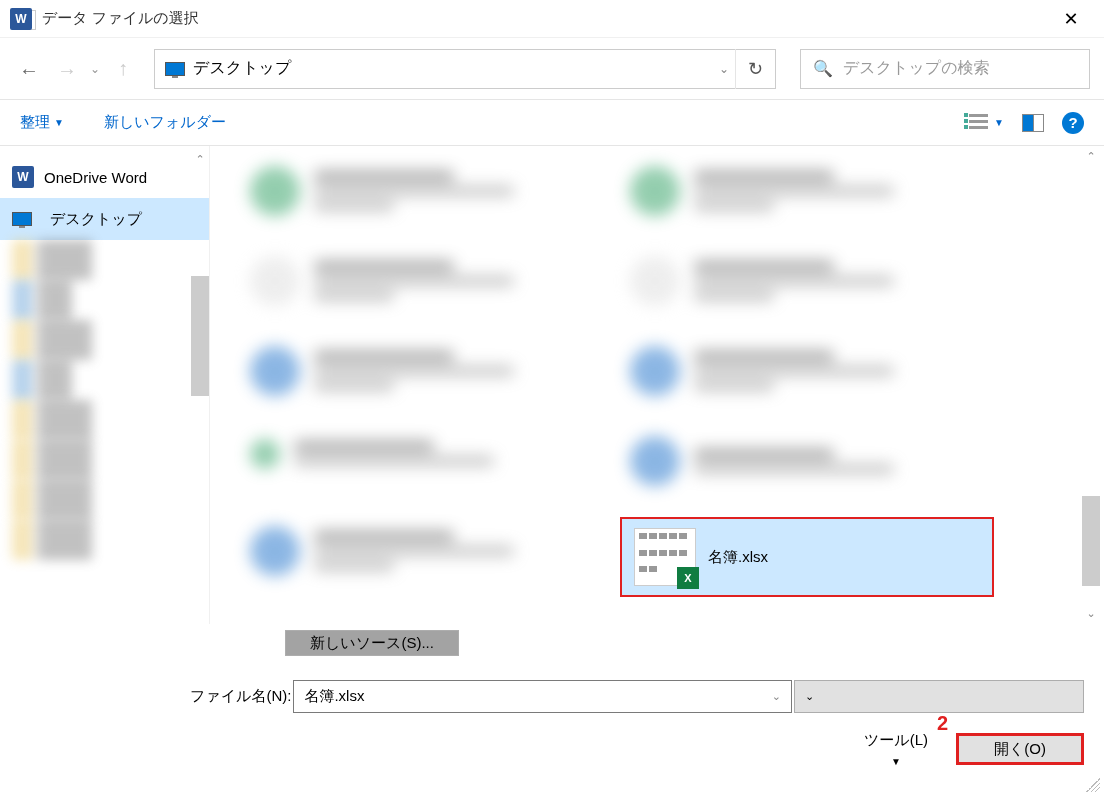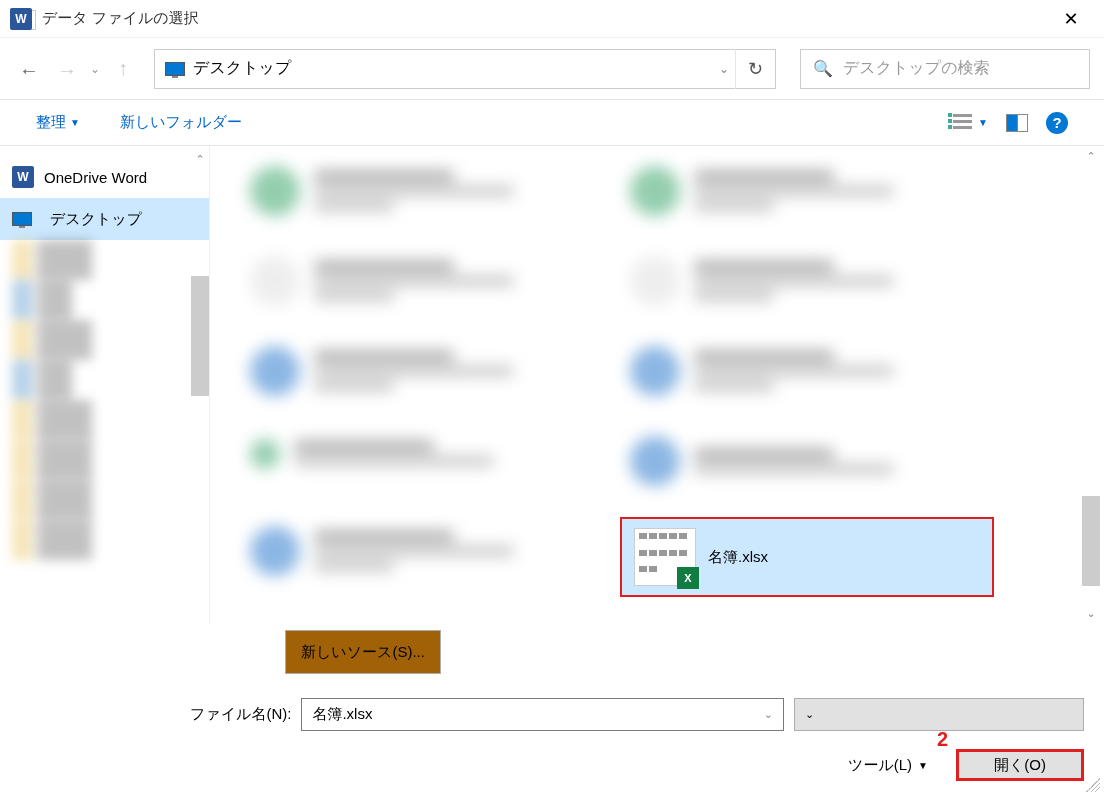"整理" .toolbar { padding: 0 36px -> 0 20px }
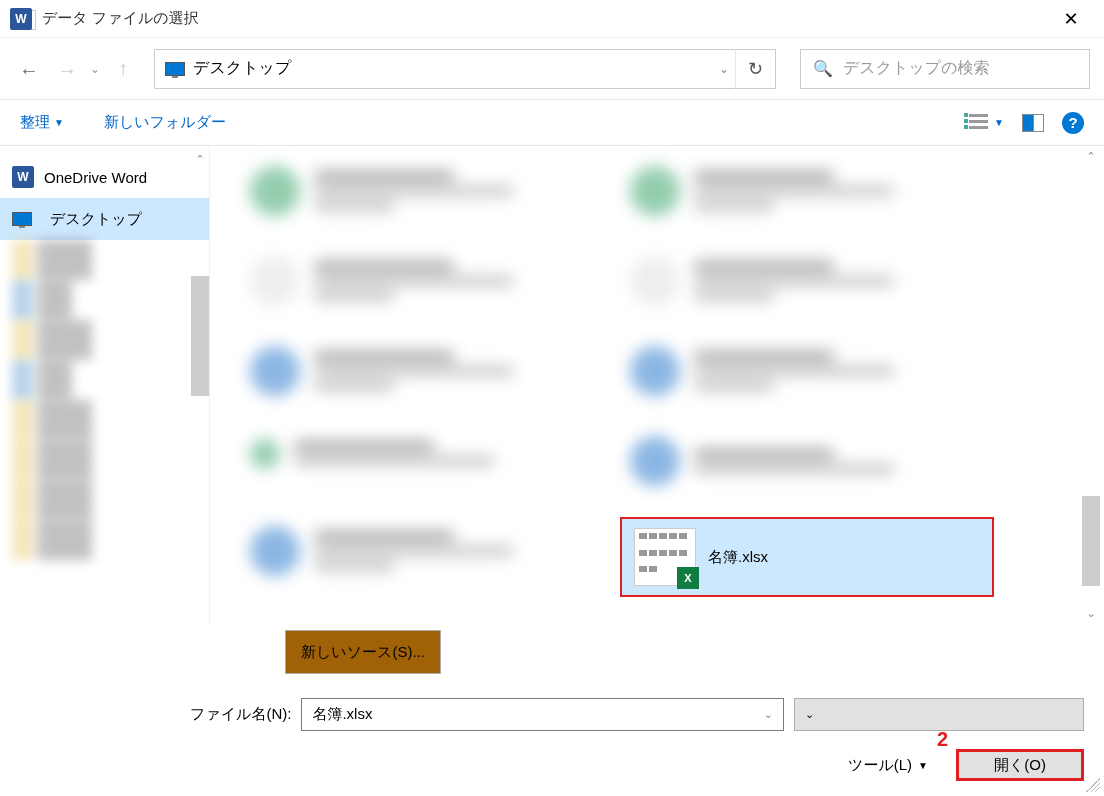"新しいソース(S)..." .new-source-btn { background: #a16207 -> #a3a3a3; height: 44px -> 26px; padding: 0 15px -> 0 24px }
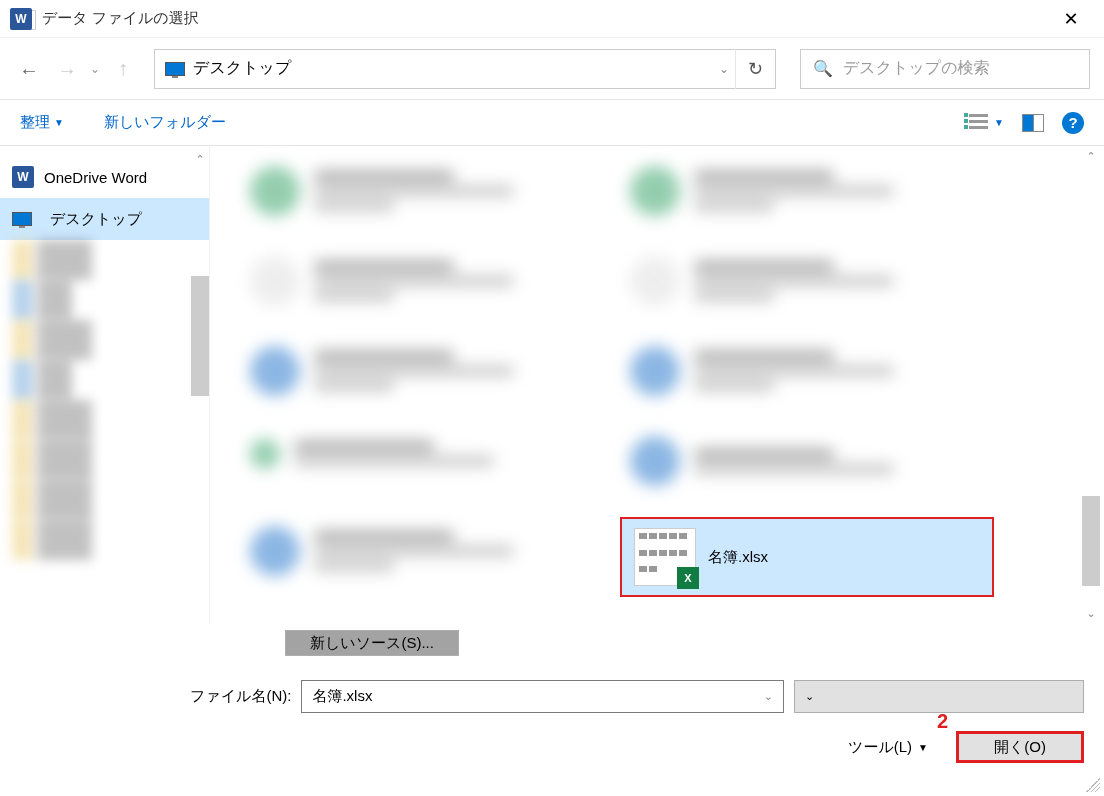"ファイル名(N):" .filename-row { gap: 10px -> 2px }
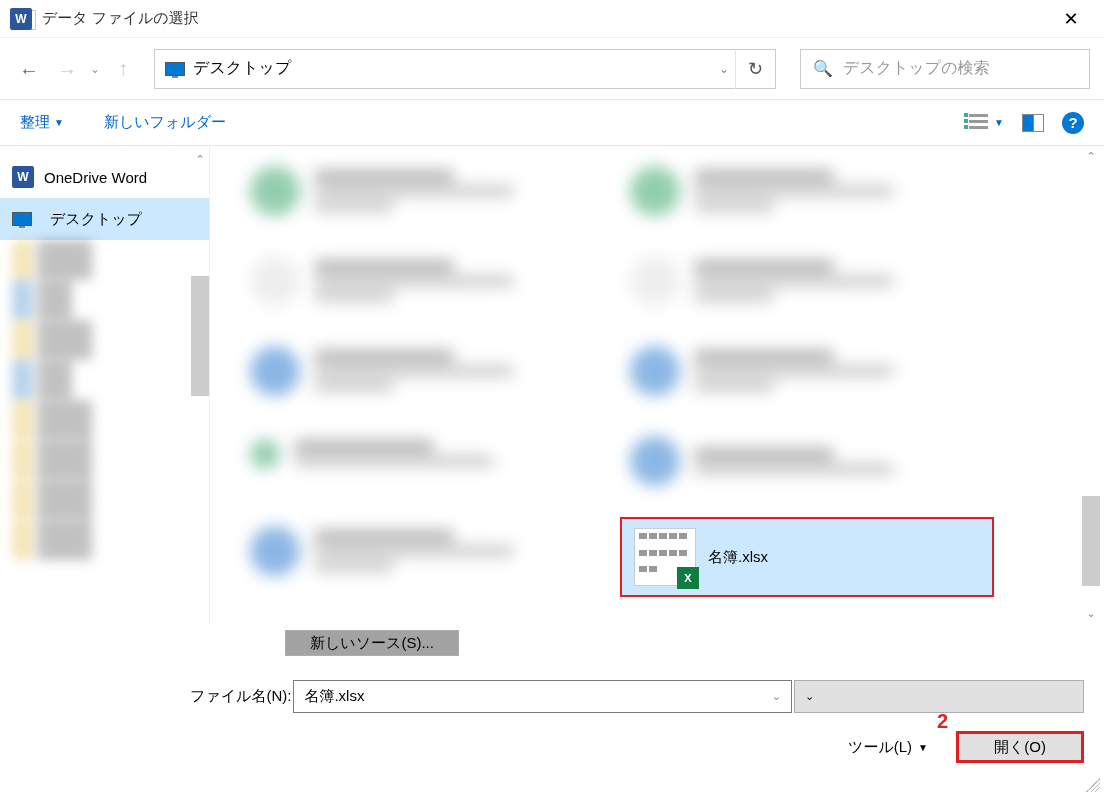"ツール(L)" .tools-btn { flex-direction: none -> column }
